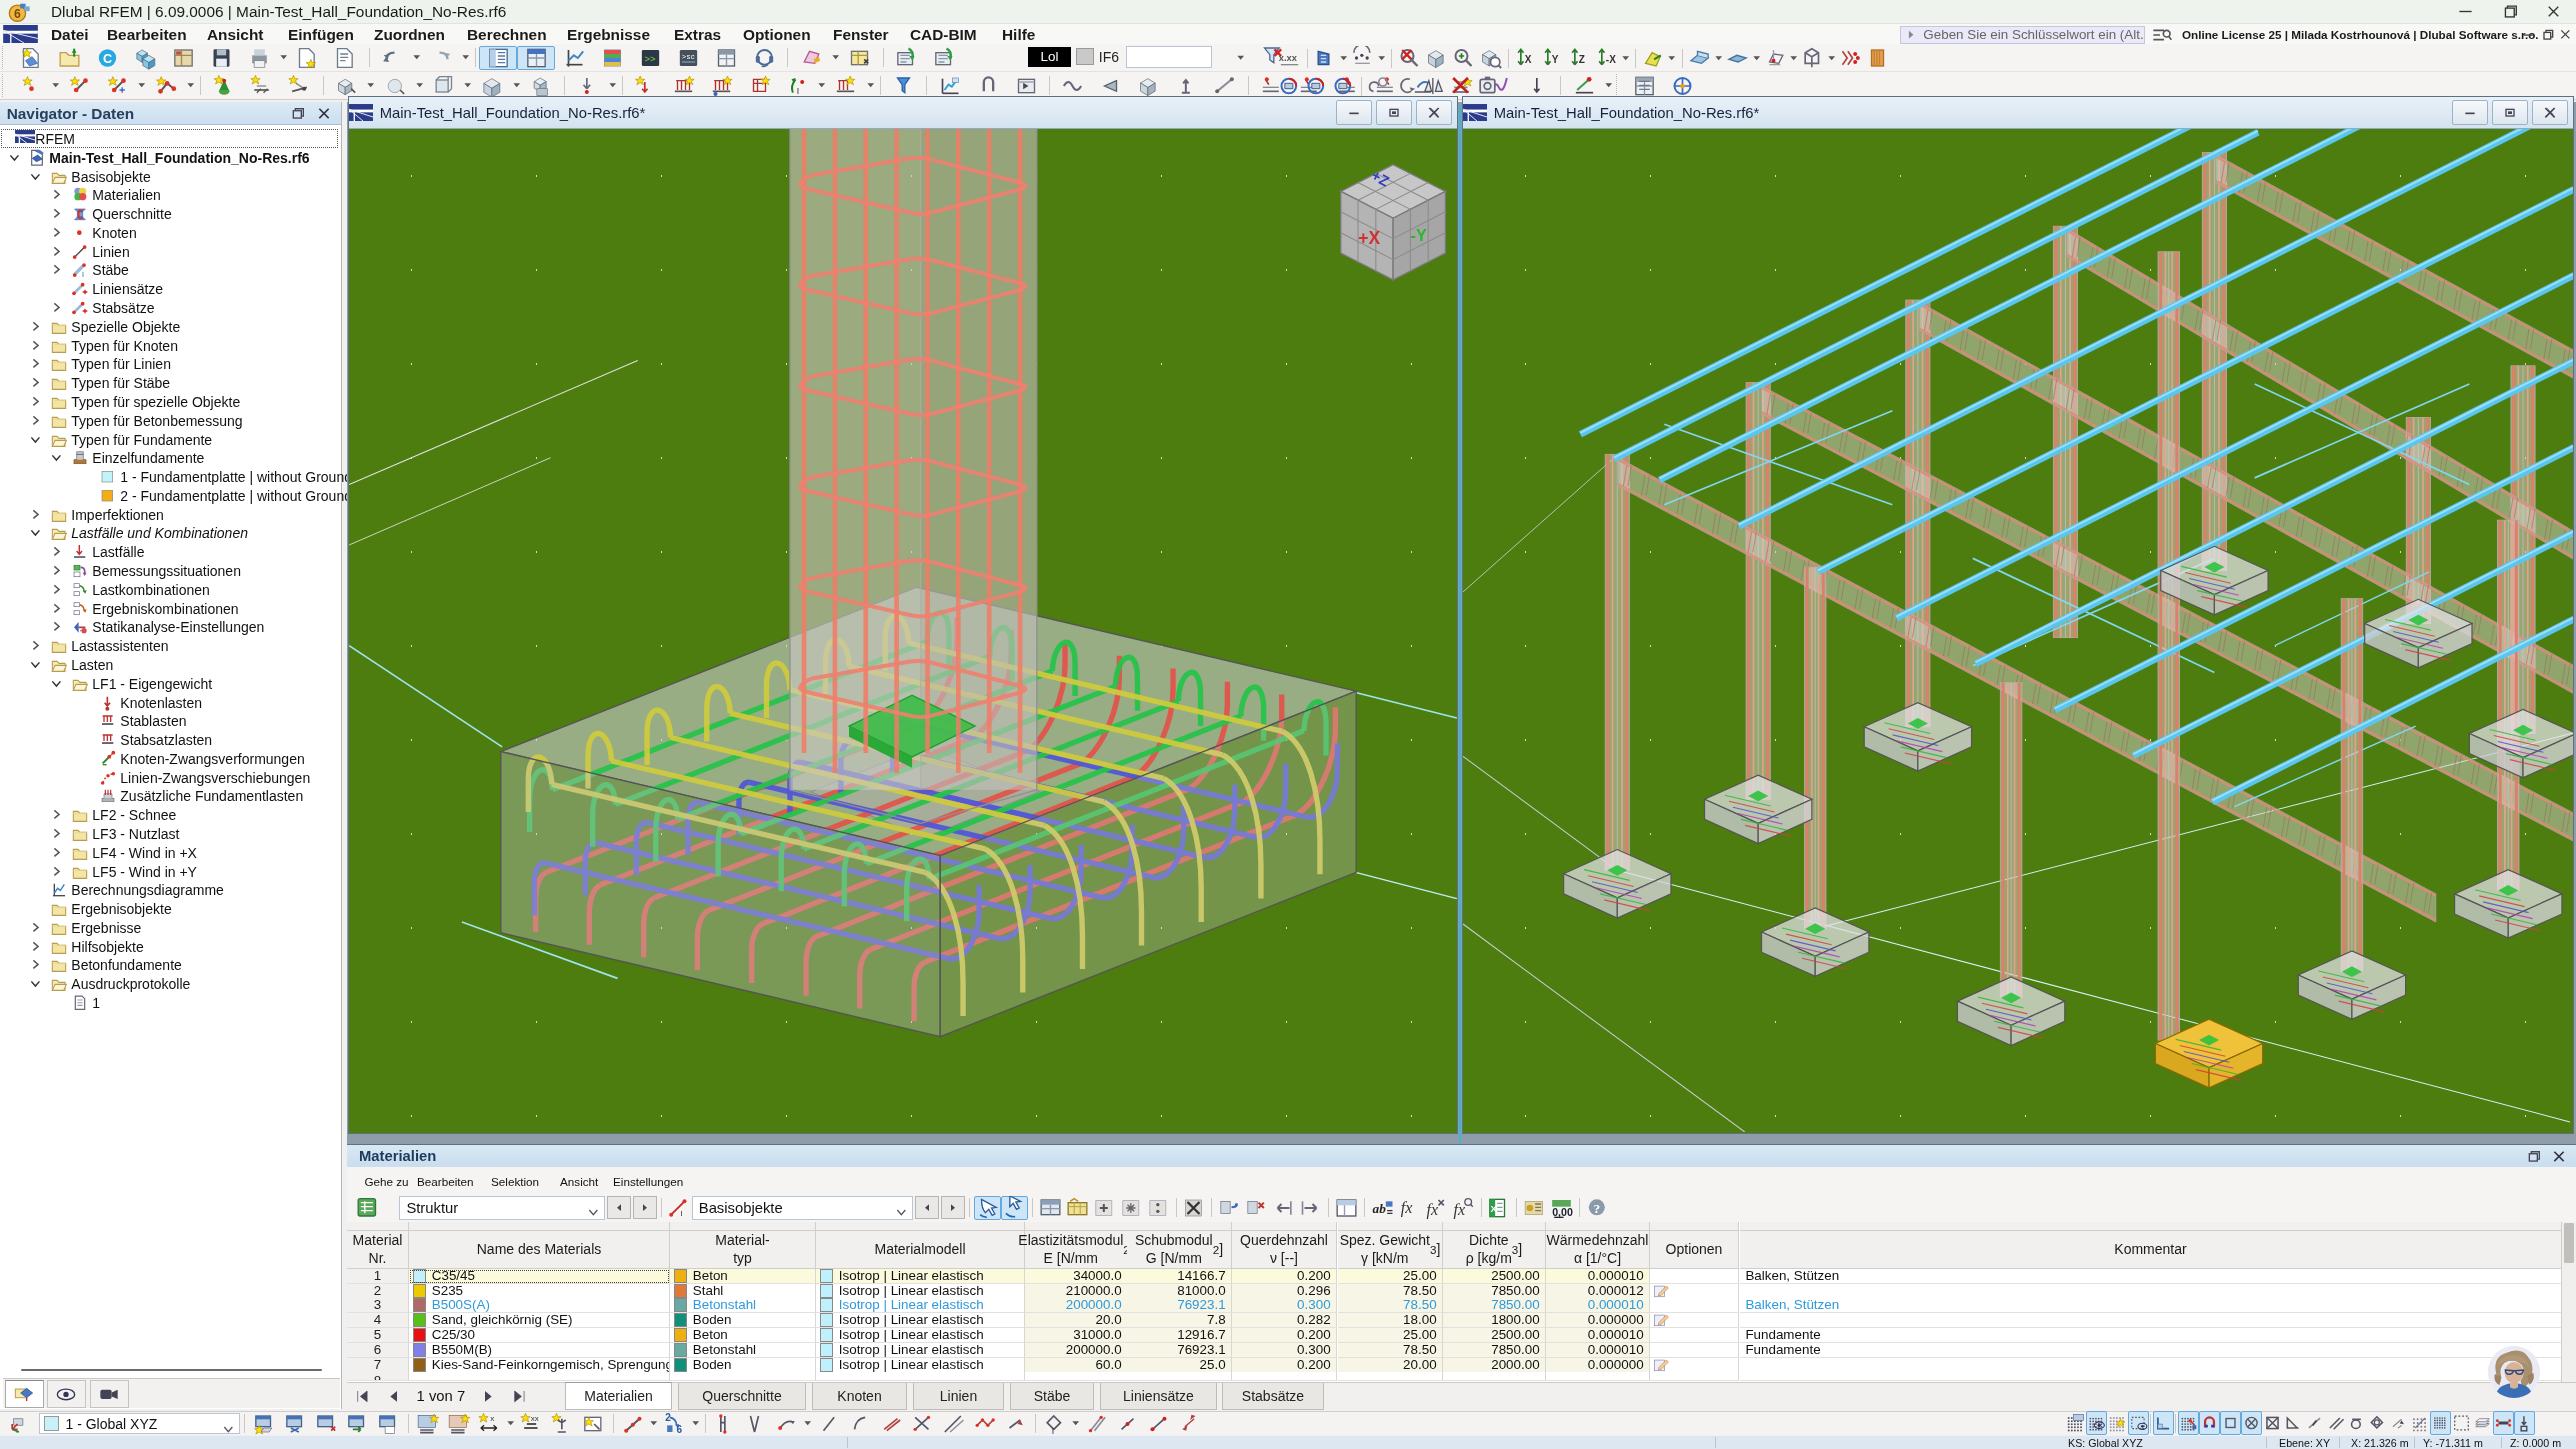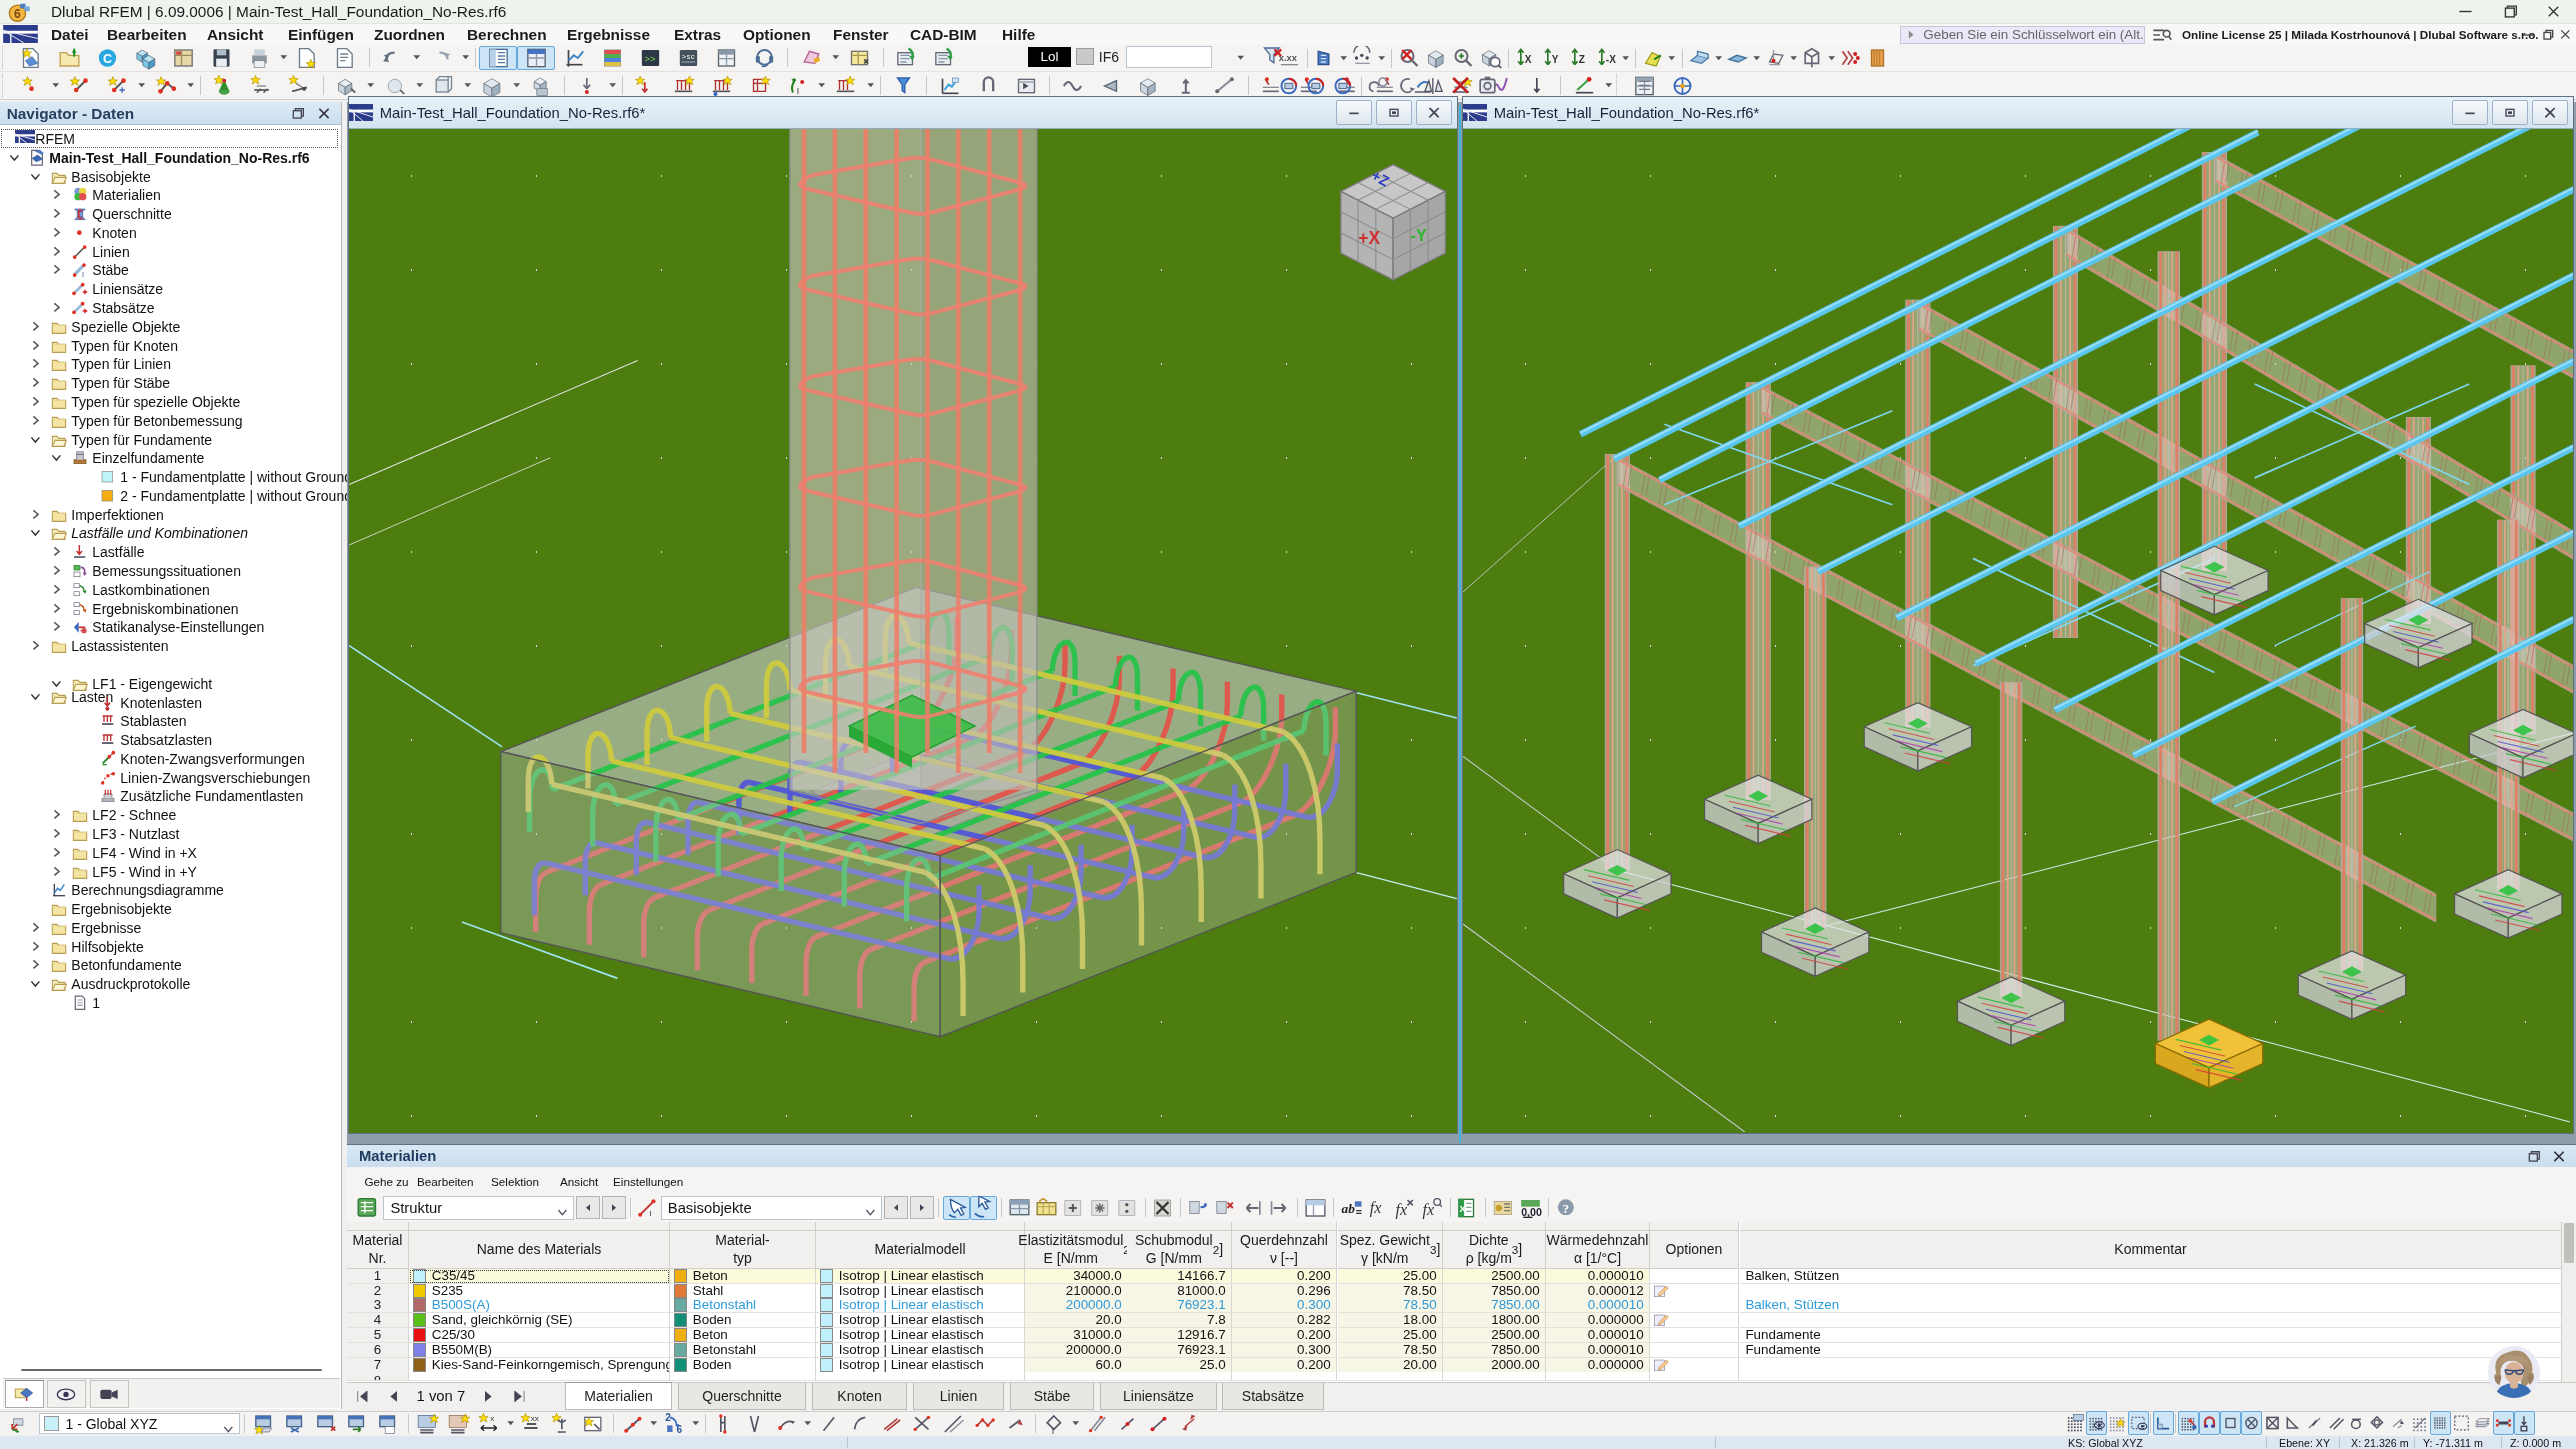"Lasten" div.trow { margin-top: 32px -> none }
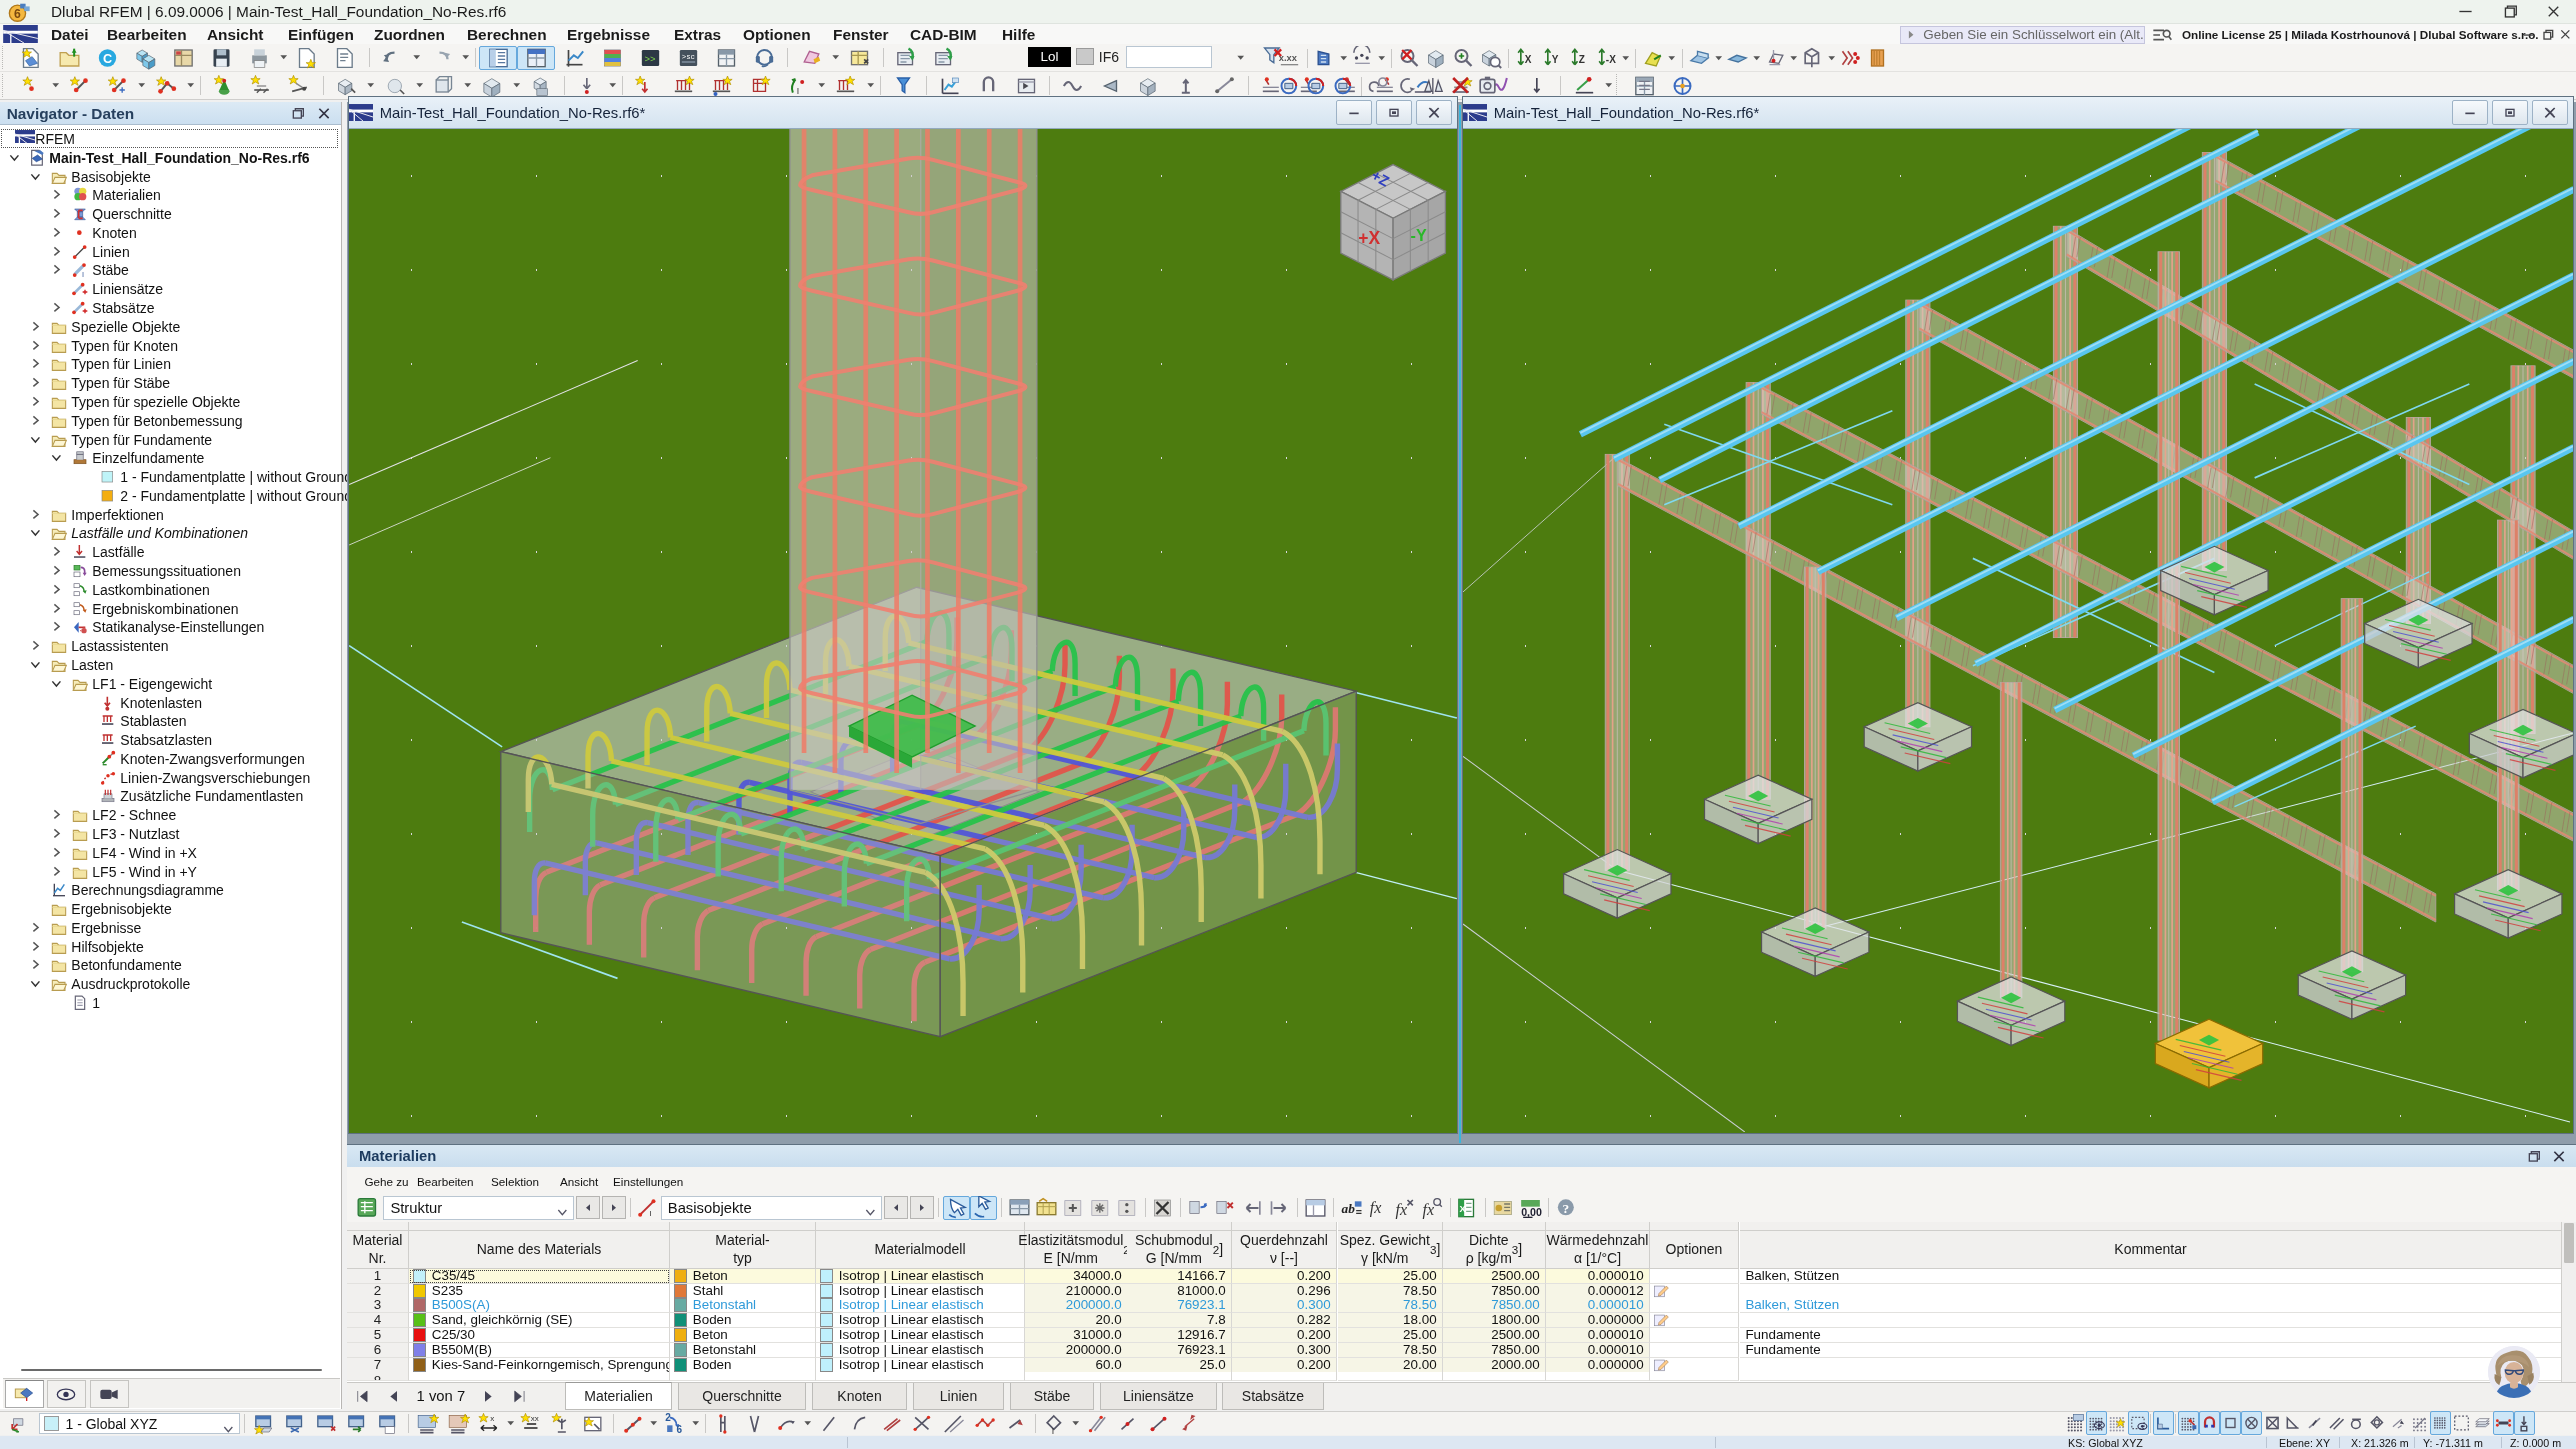"Struktur" span.combo { margin-left: 2px -> 18px; width: 191px -> 206px }
